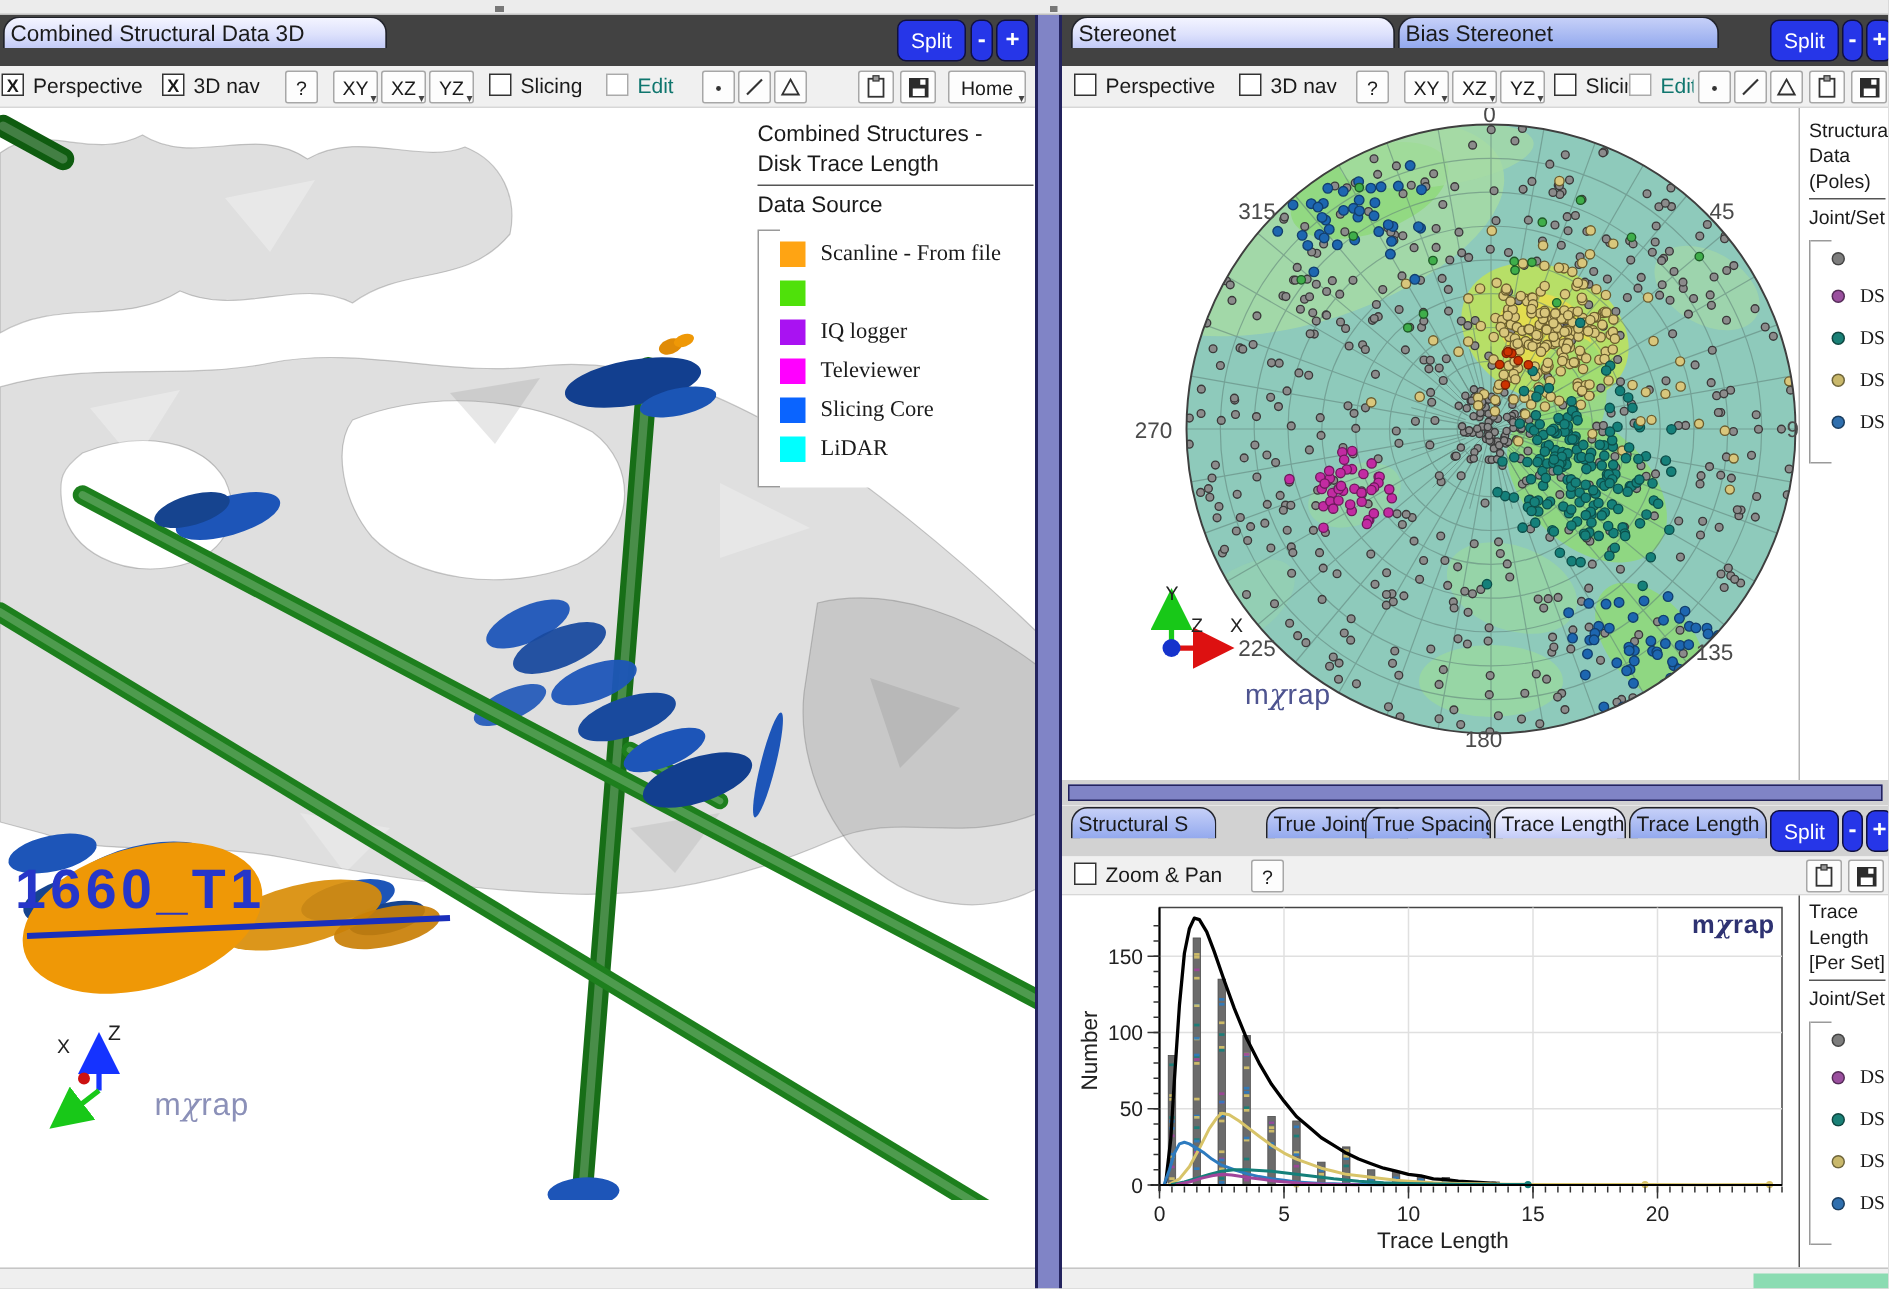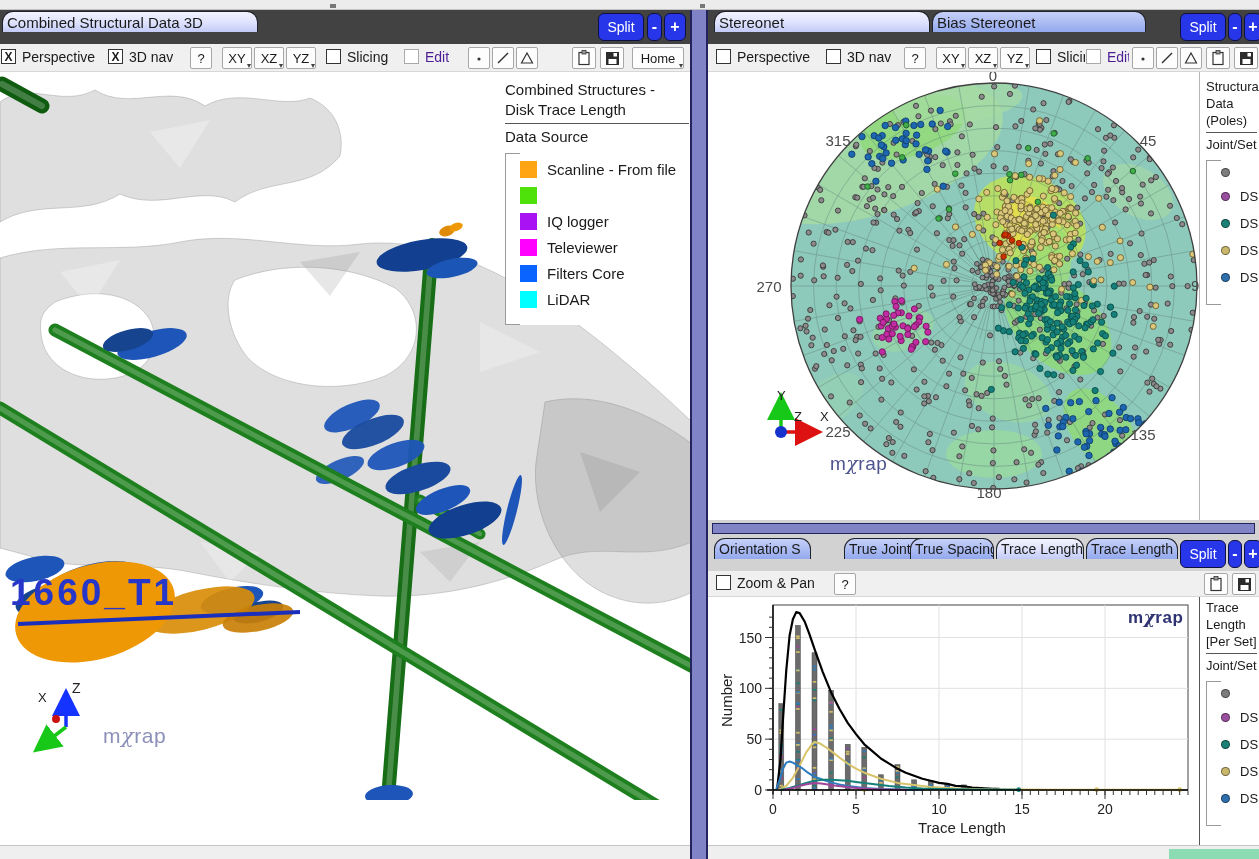"Edit" .cblabel.gray { color: #4c1d95 -> #0f766e }
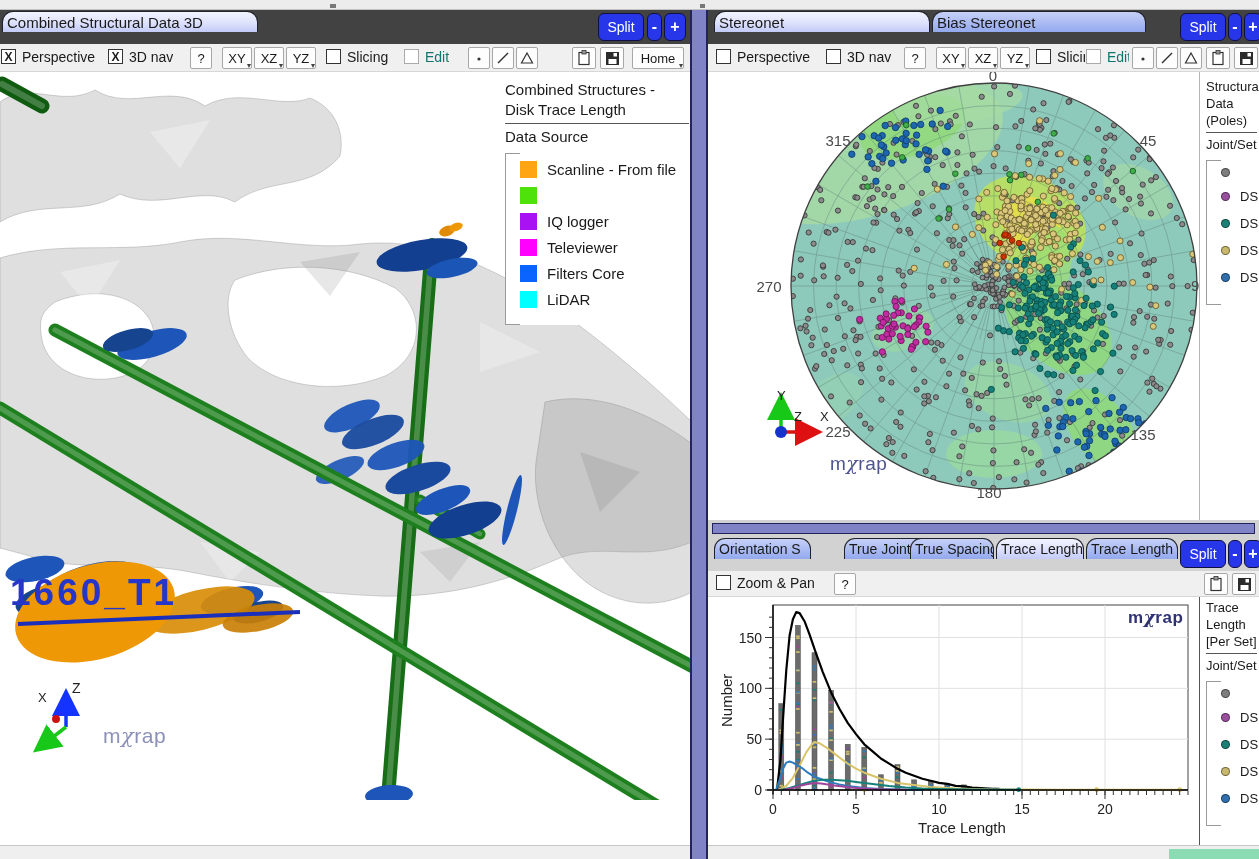"Scanline - From file" .lg-item { font-family: none -> Liberation Serif, serif }
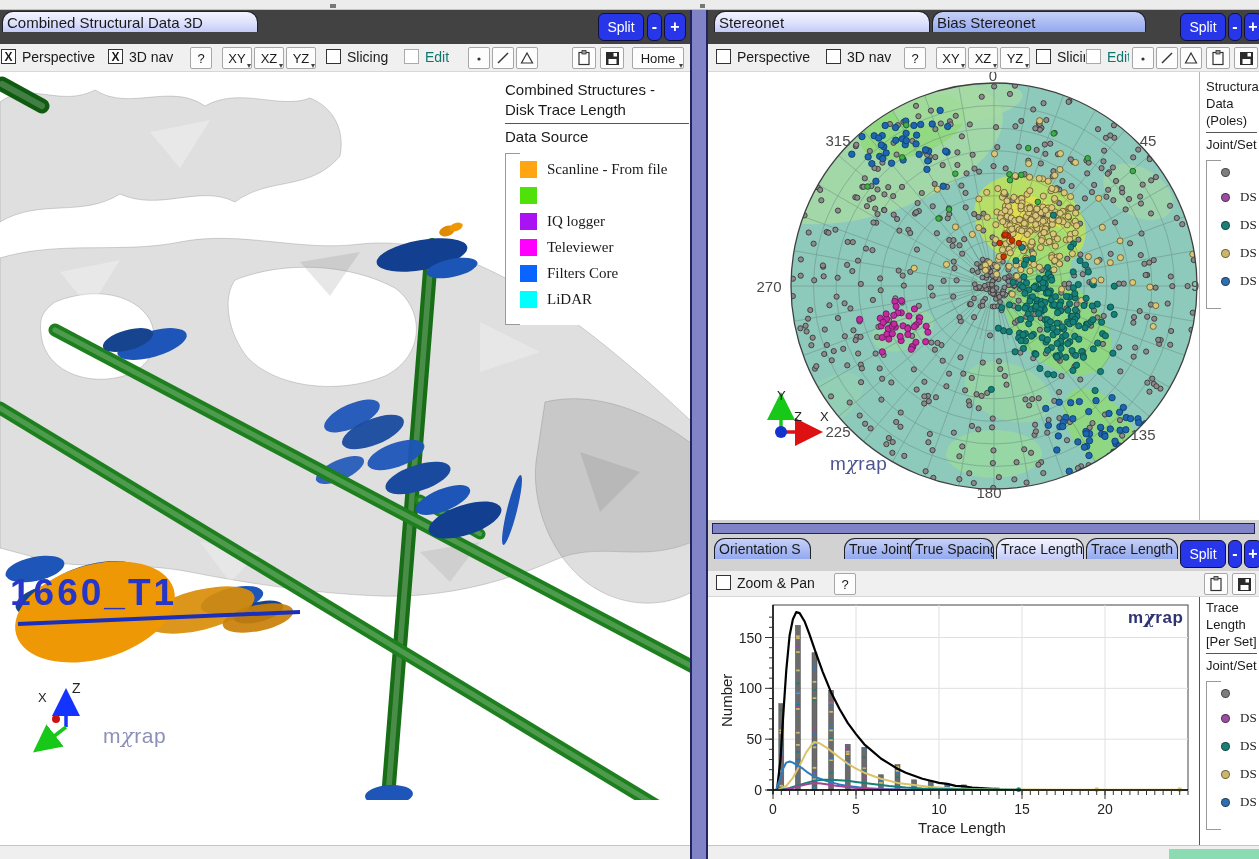"Filters Core" span { text: Filters -> Slicing }
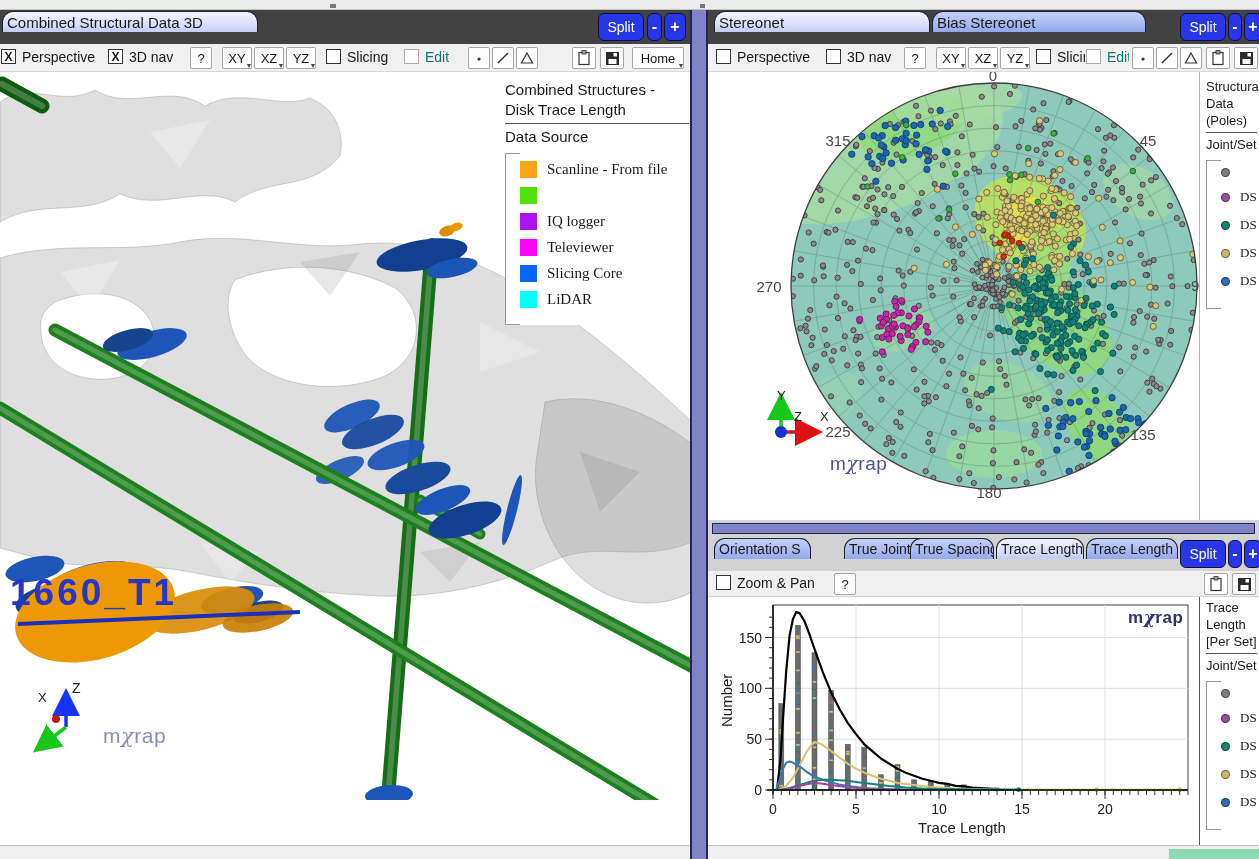"Orientation S" span { text: Orientation -> Structural }
